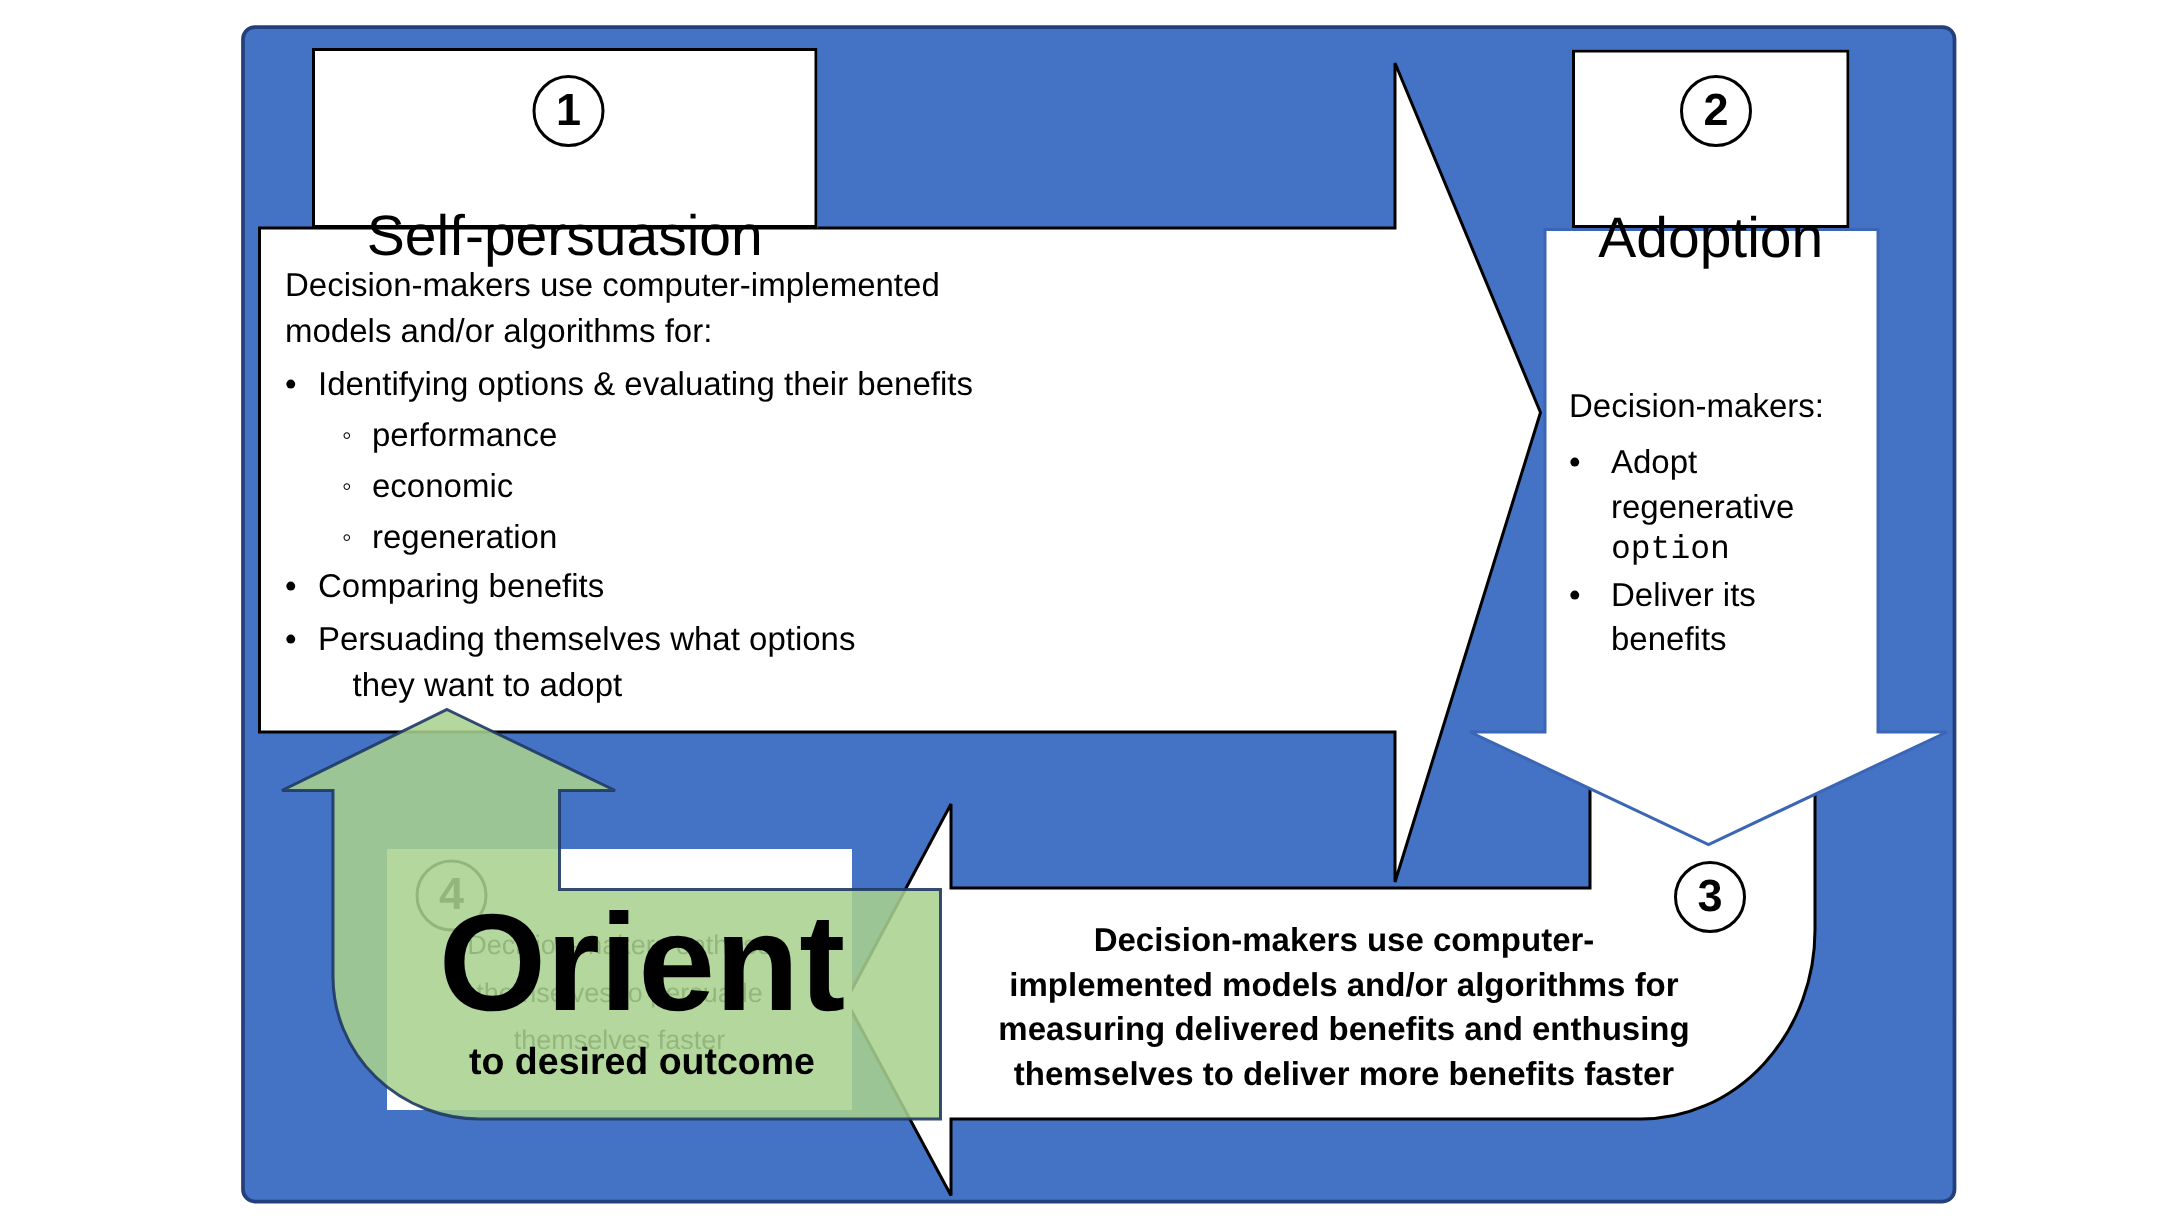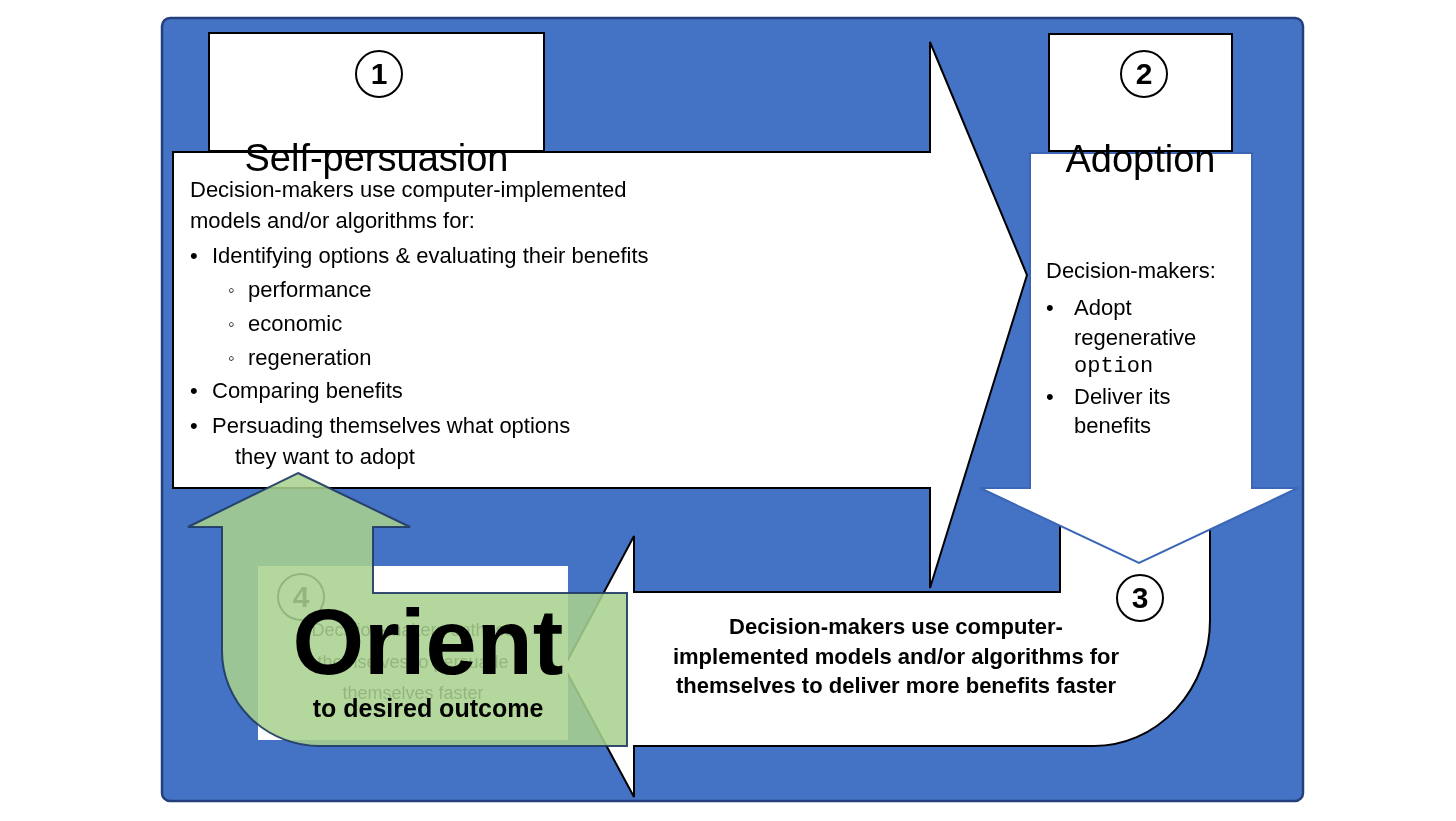"measuring delivered benefits and" div { html: none -> <div>measuring delivered benefits and enthusing</div> }
